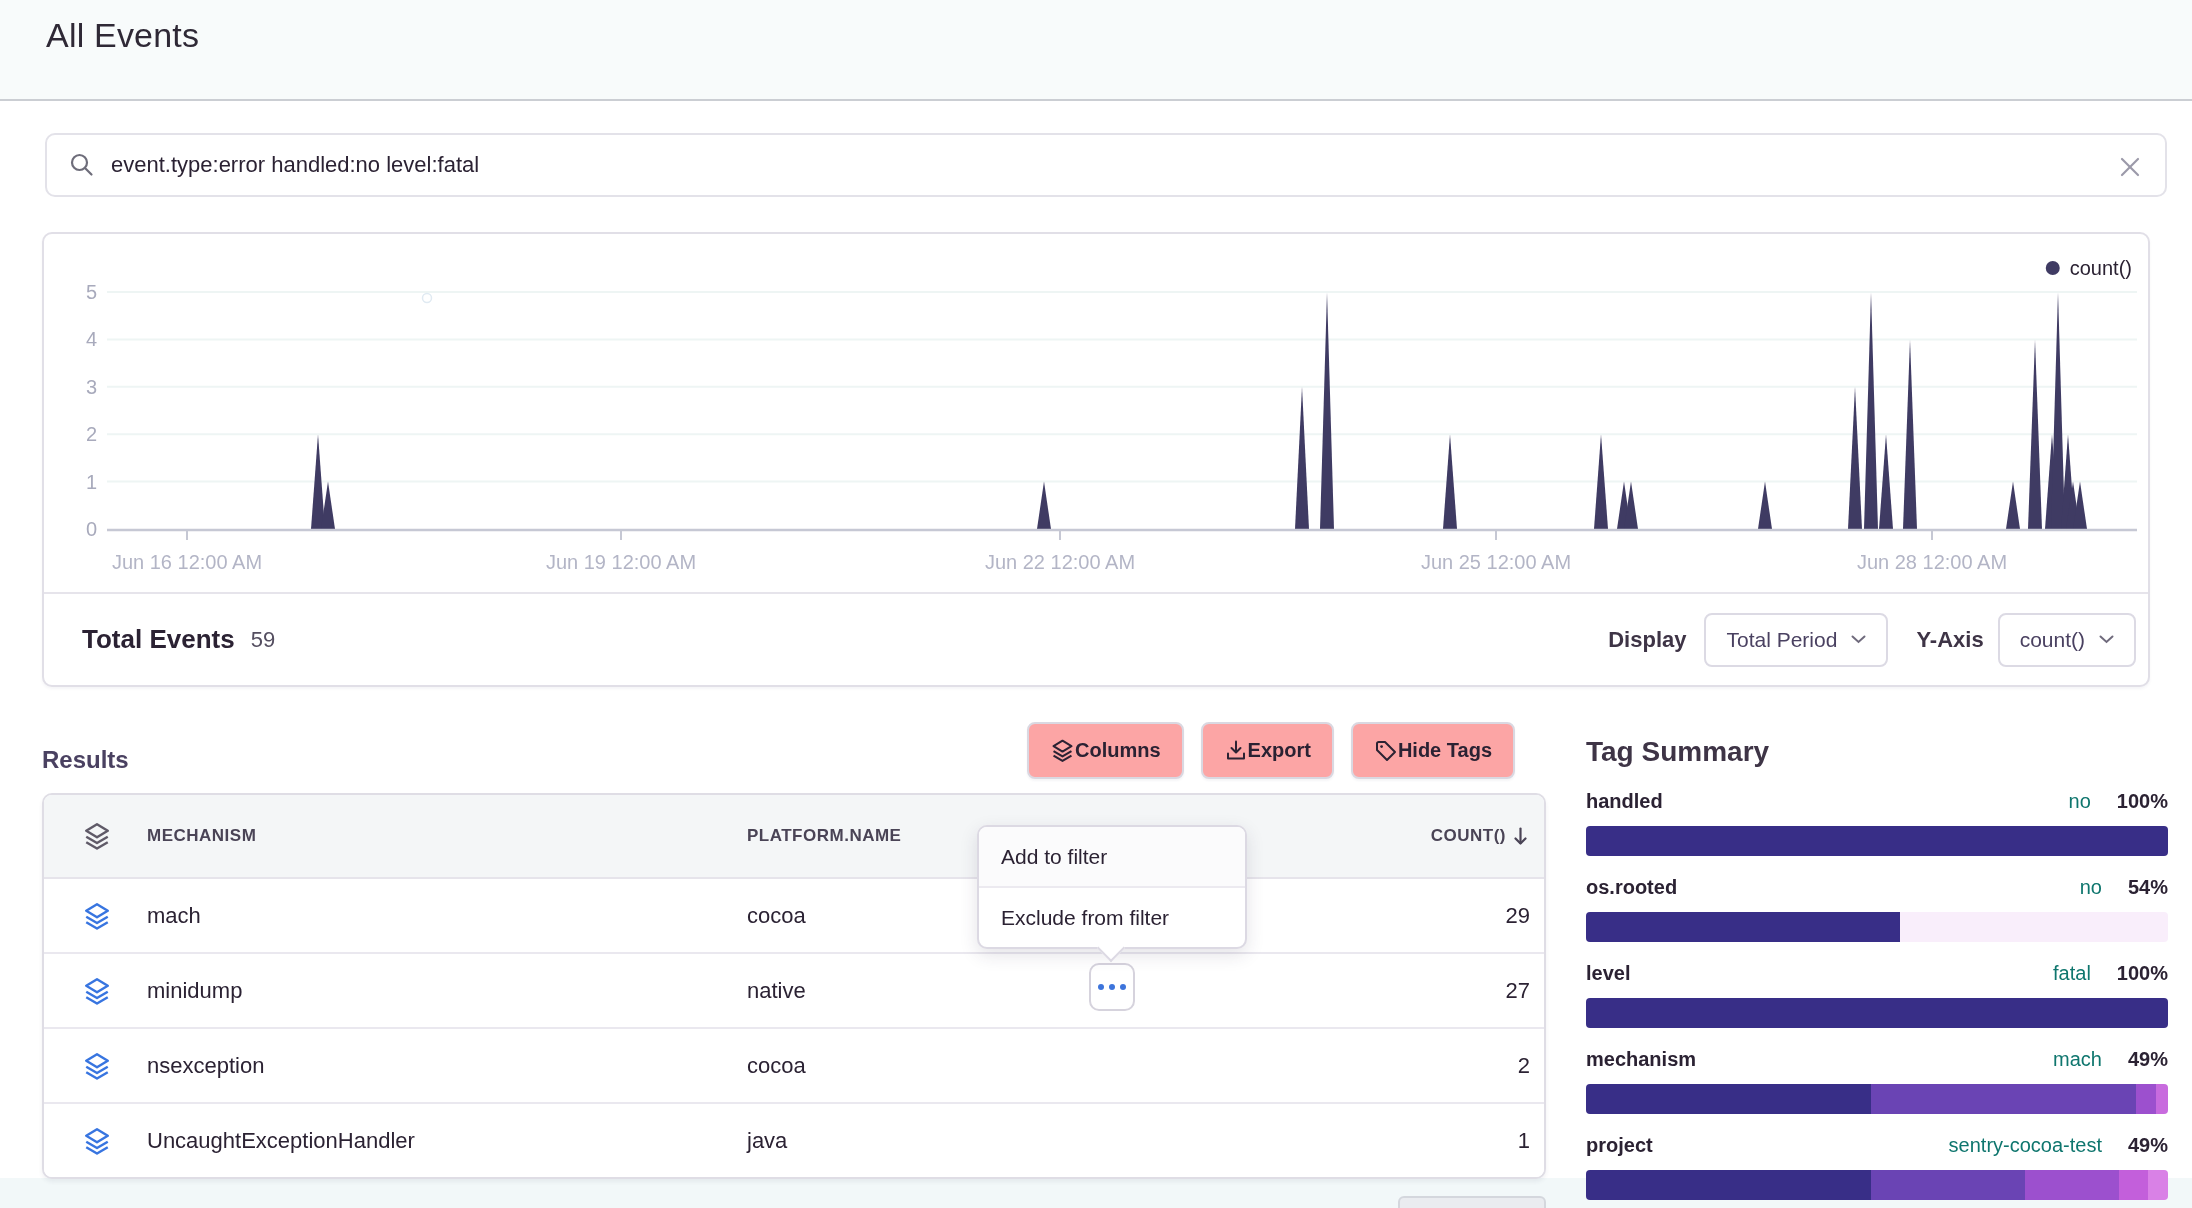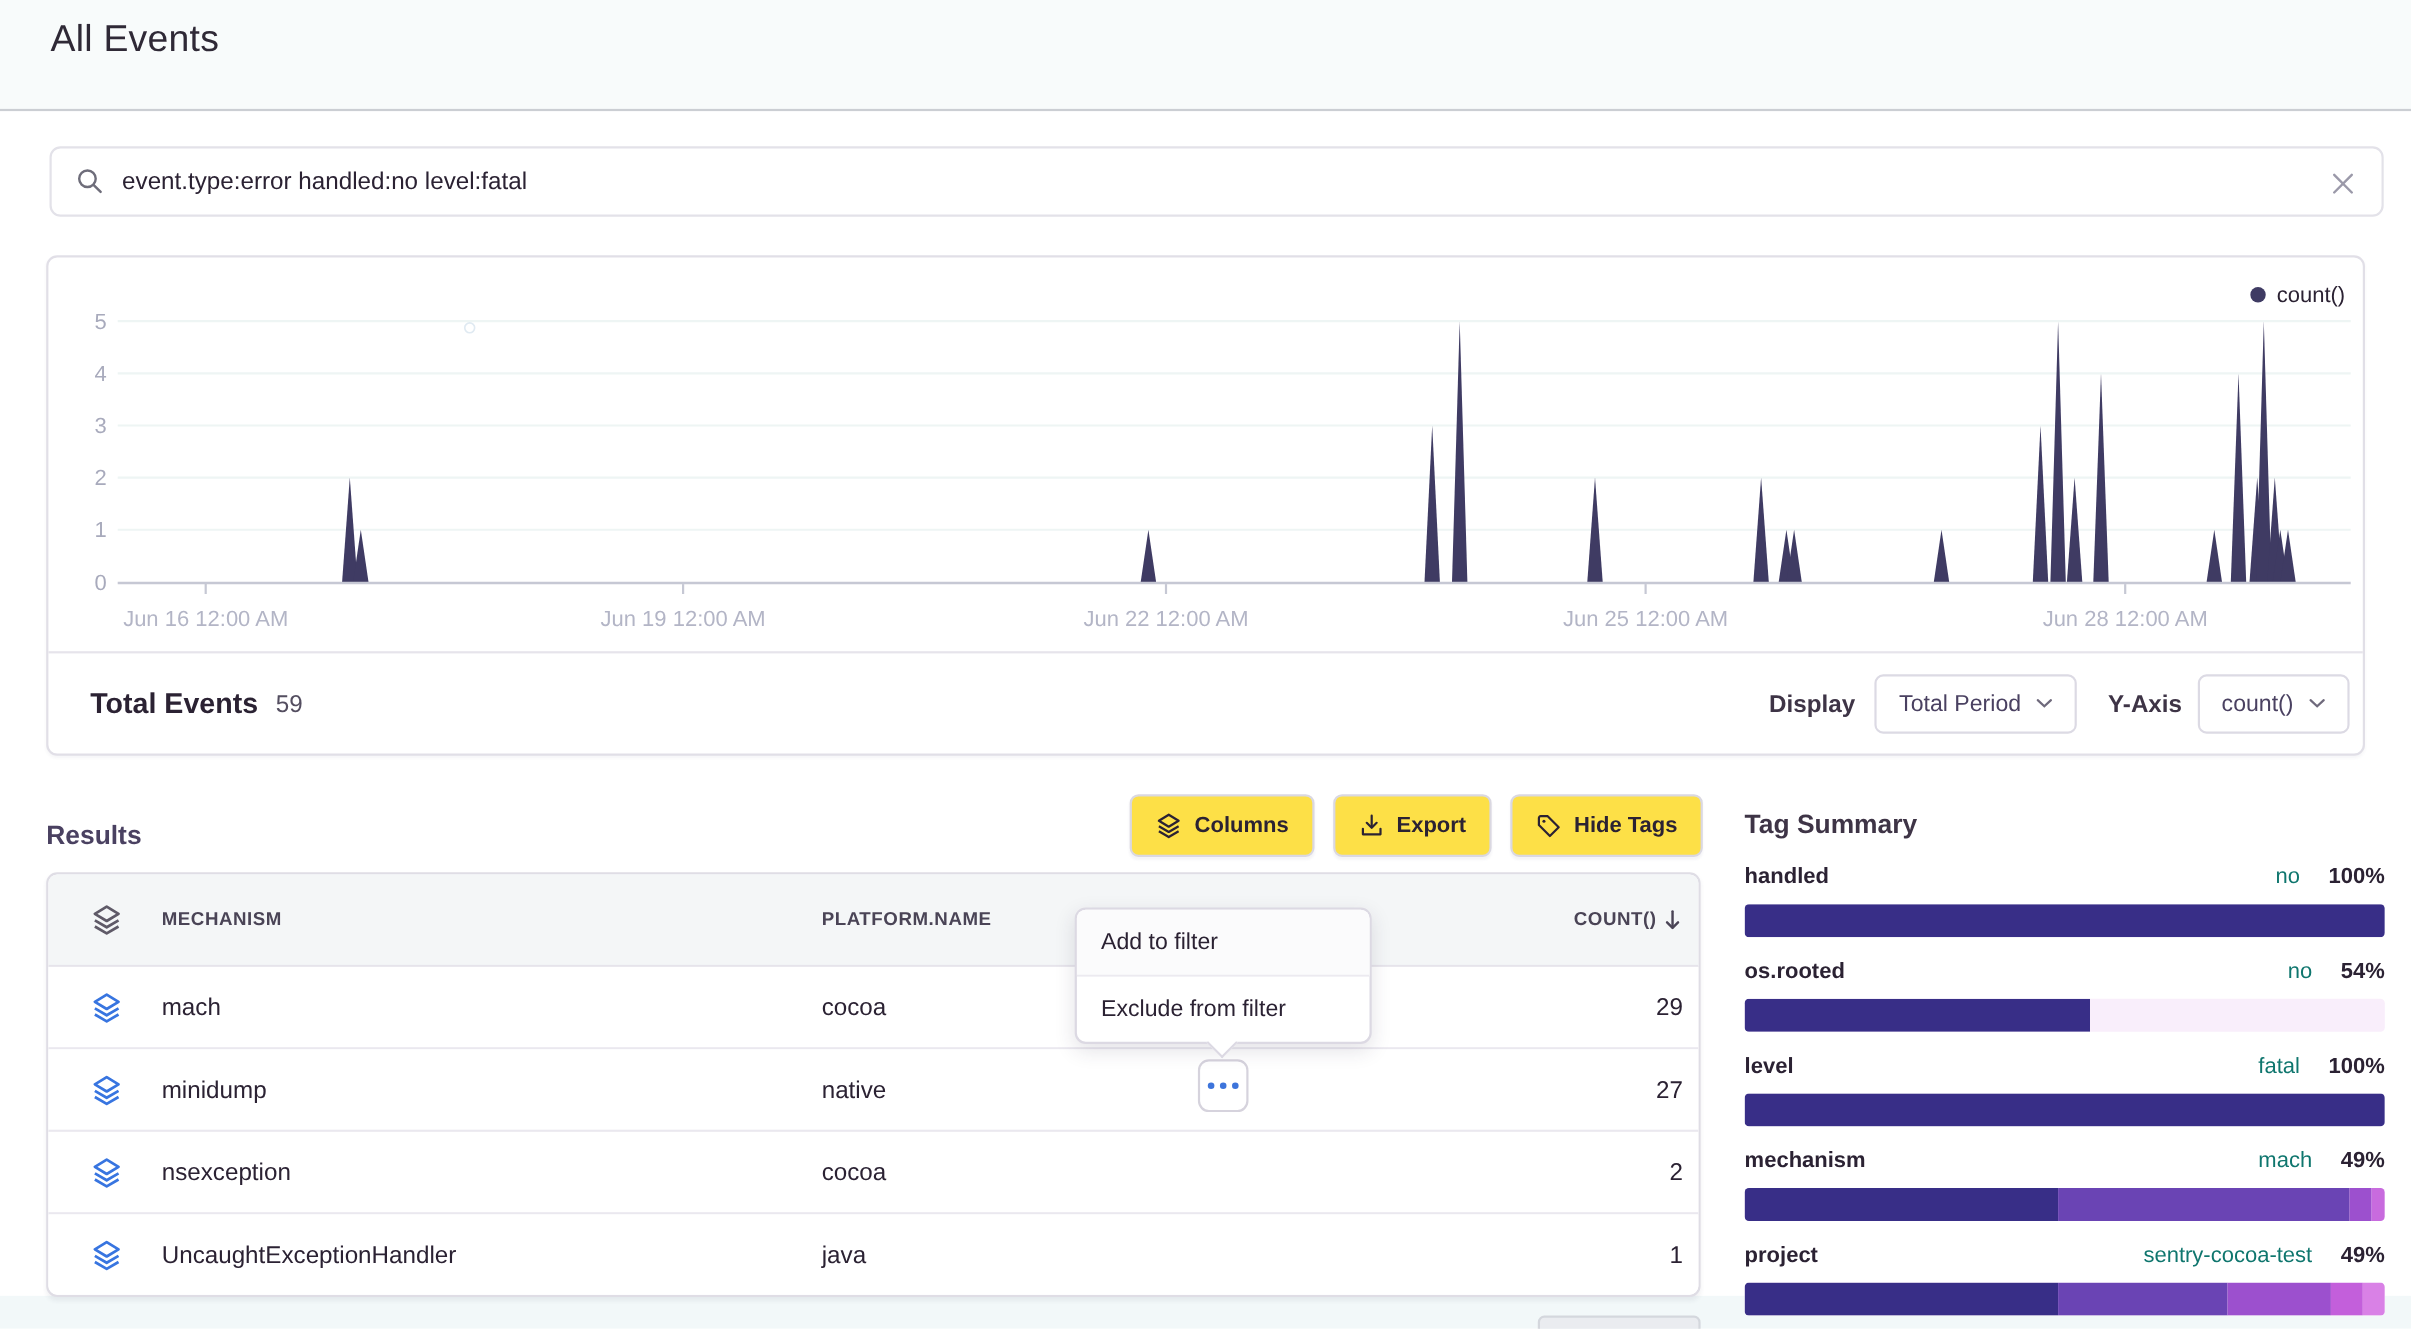"Columns" .tool-btn { background: #fde047 -> #fca5a5; gap: 11px -> none }
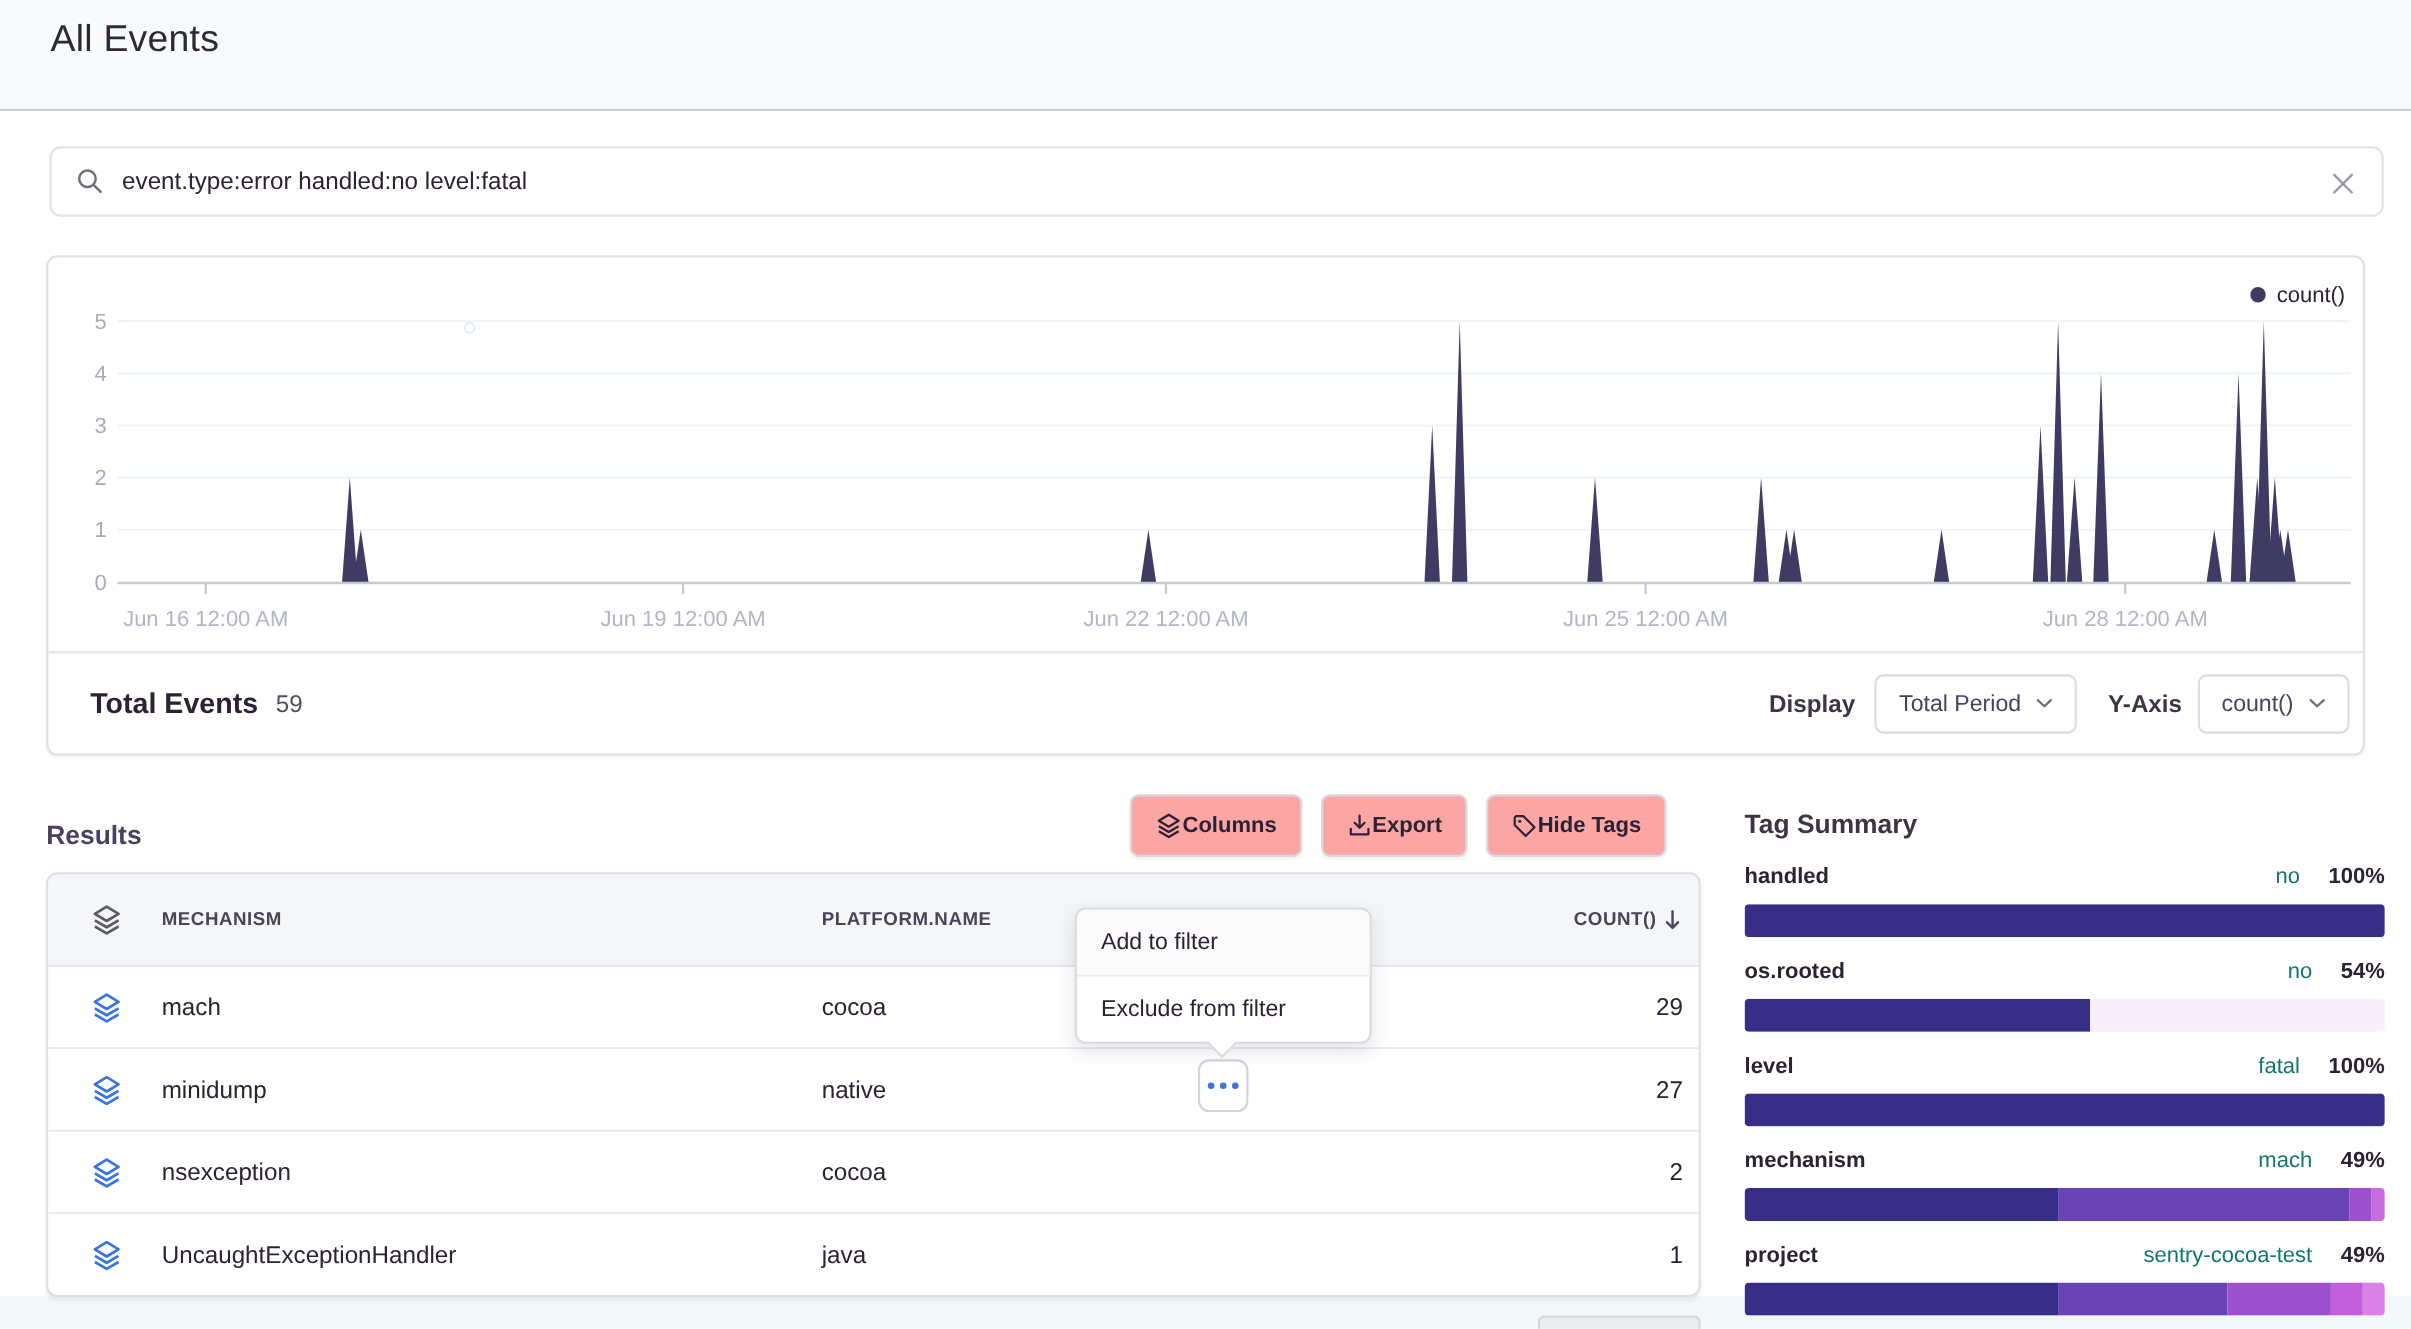"Tag Summary" .tag-title { font-size: 24px -> 28px }
